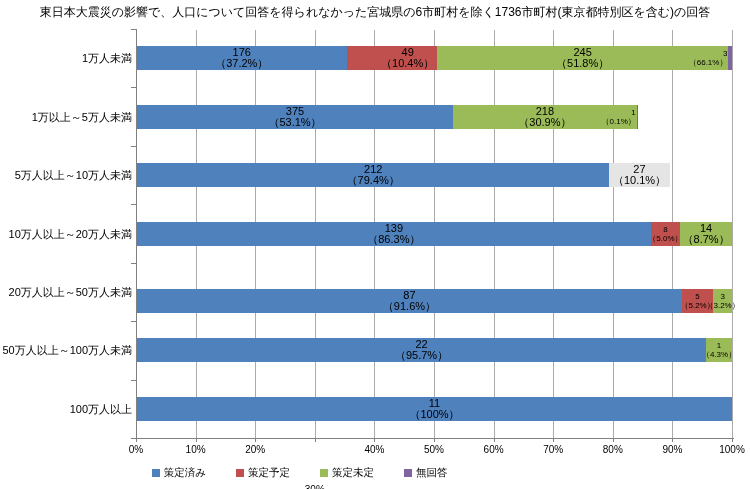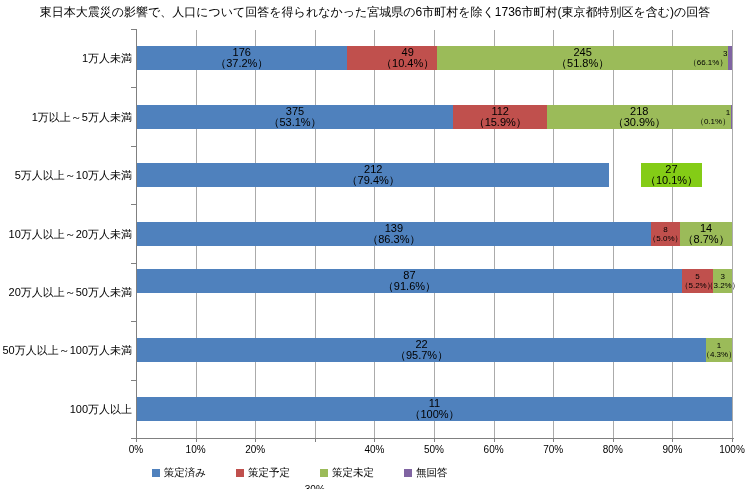"112" div.seg { html: <div> <div> <div>112</div> <div>（15.9%）</div> </div> </div> -> none }
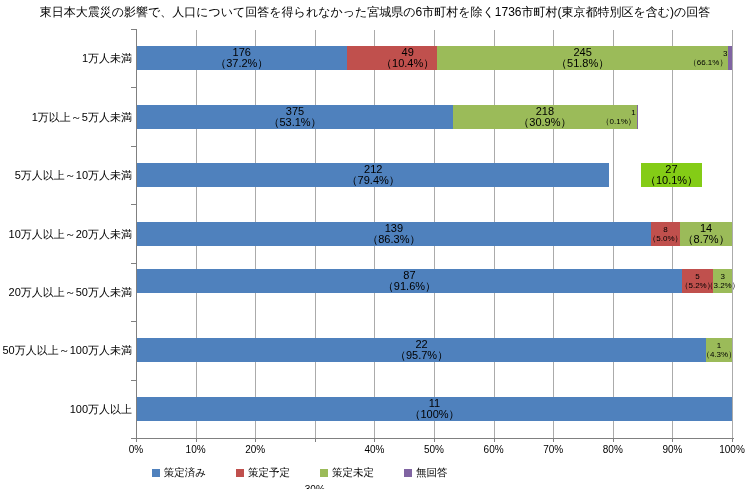"27" div.seg { background: #84cc16 -> #e5e5e5; margin-left: 32px -> none }
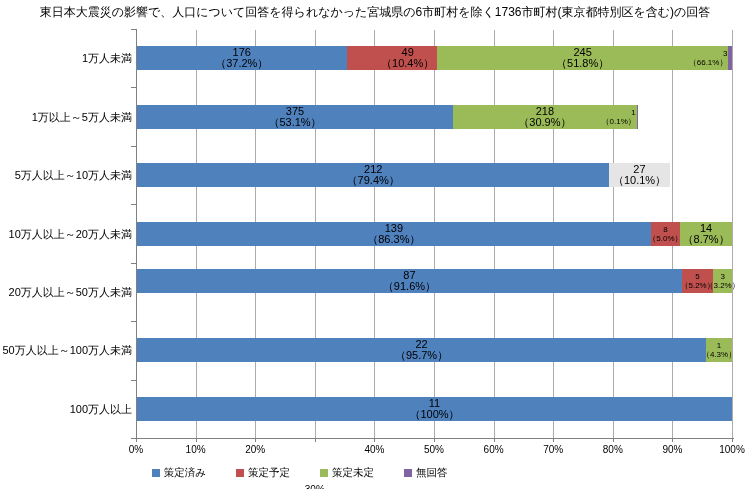"87" div.bar-row { top: 240px -> 260px }
